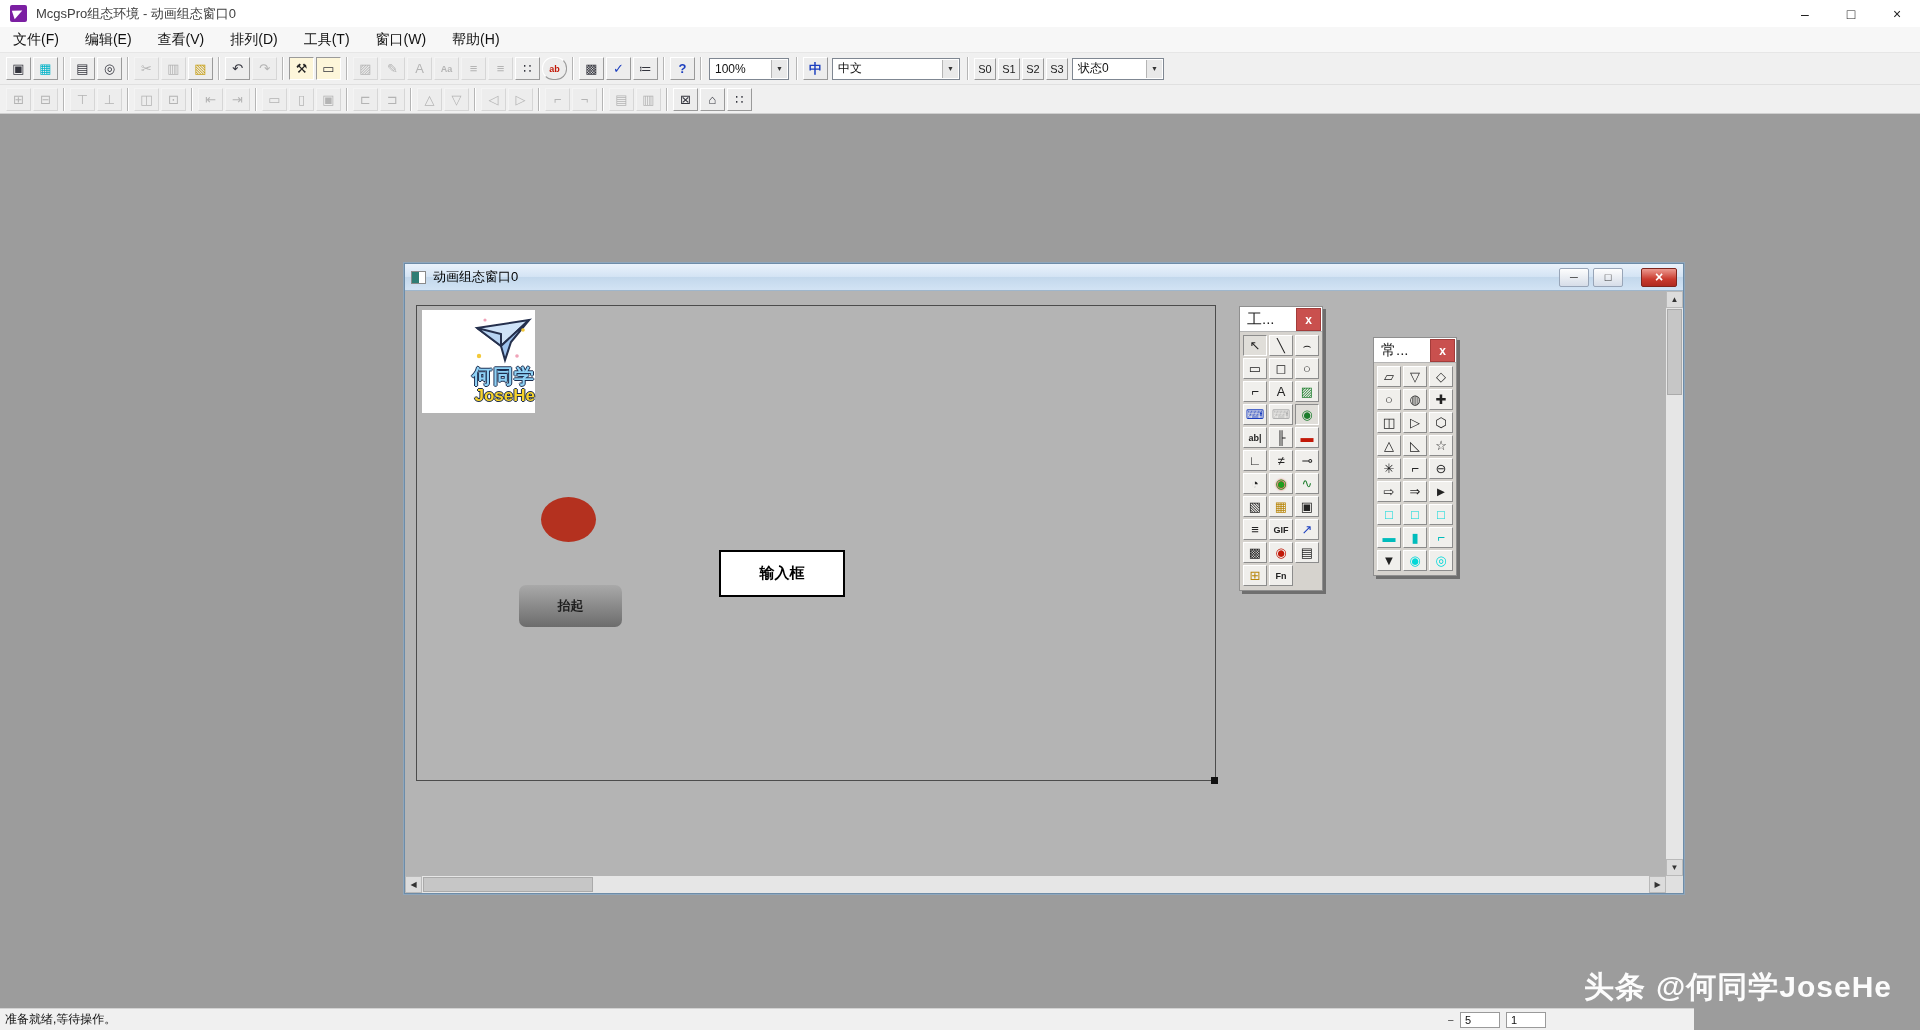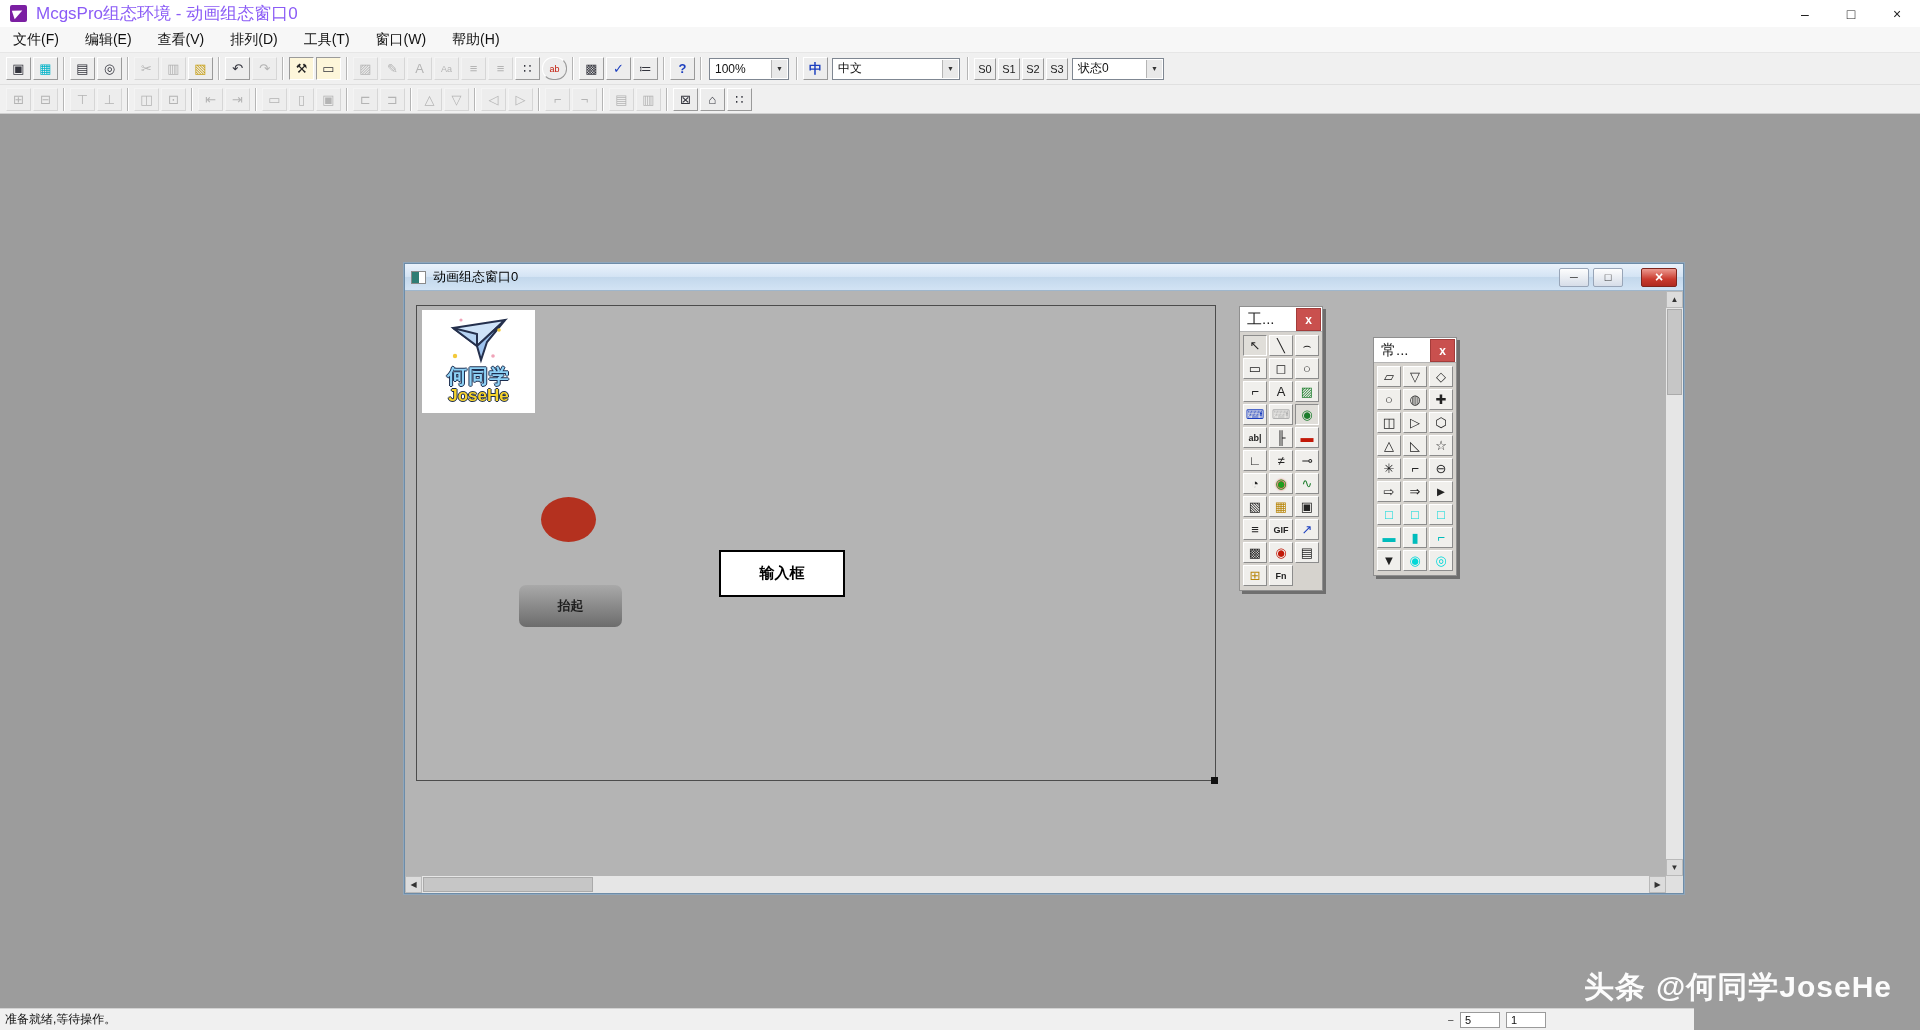"McgsPro组态环境 - 动画组态窗口0" #win-title { color: #8b5cf6 -> #404040; font-size: 17px -> 13px }
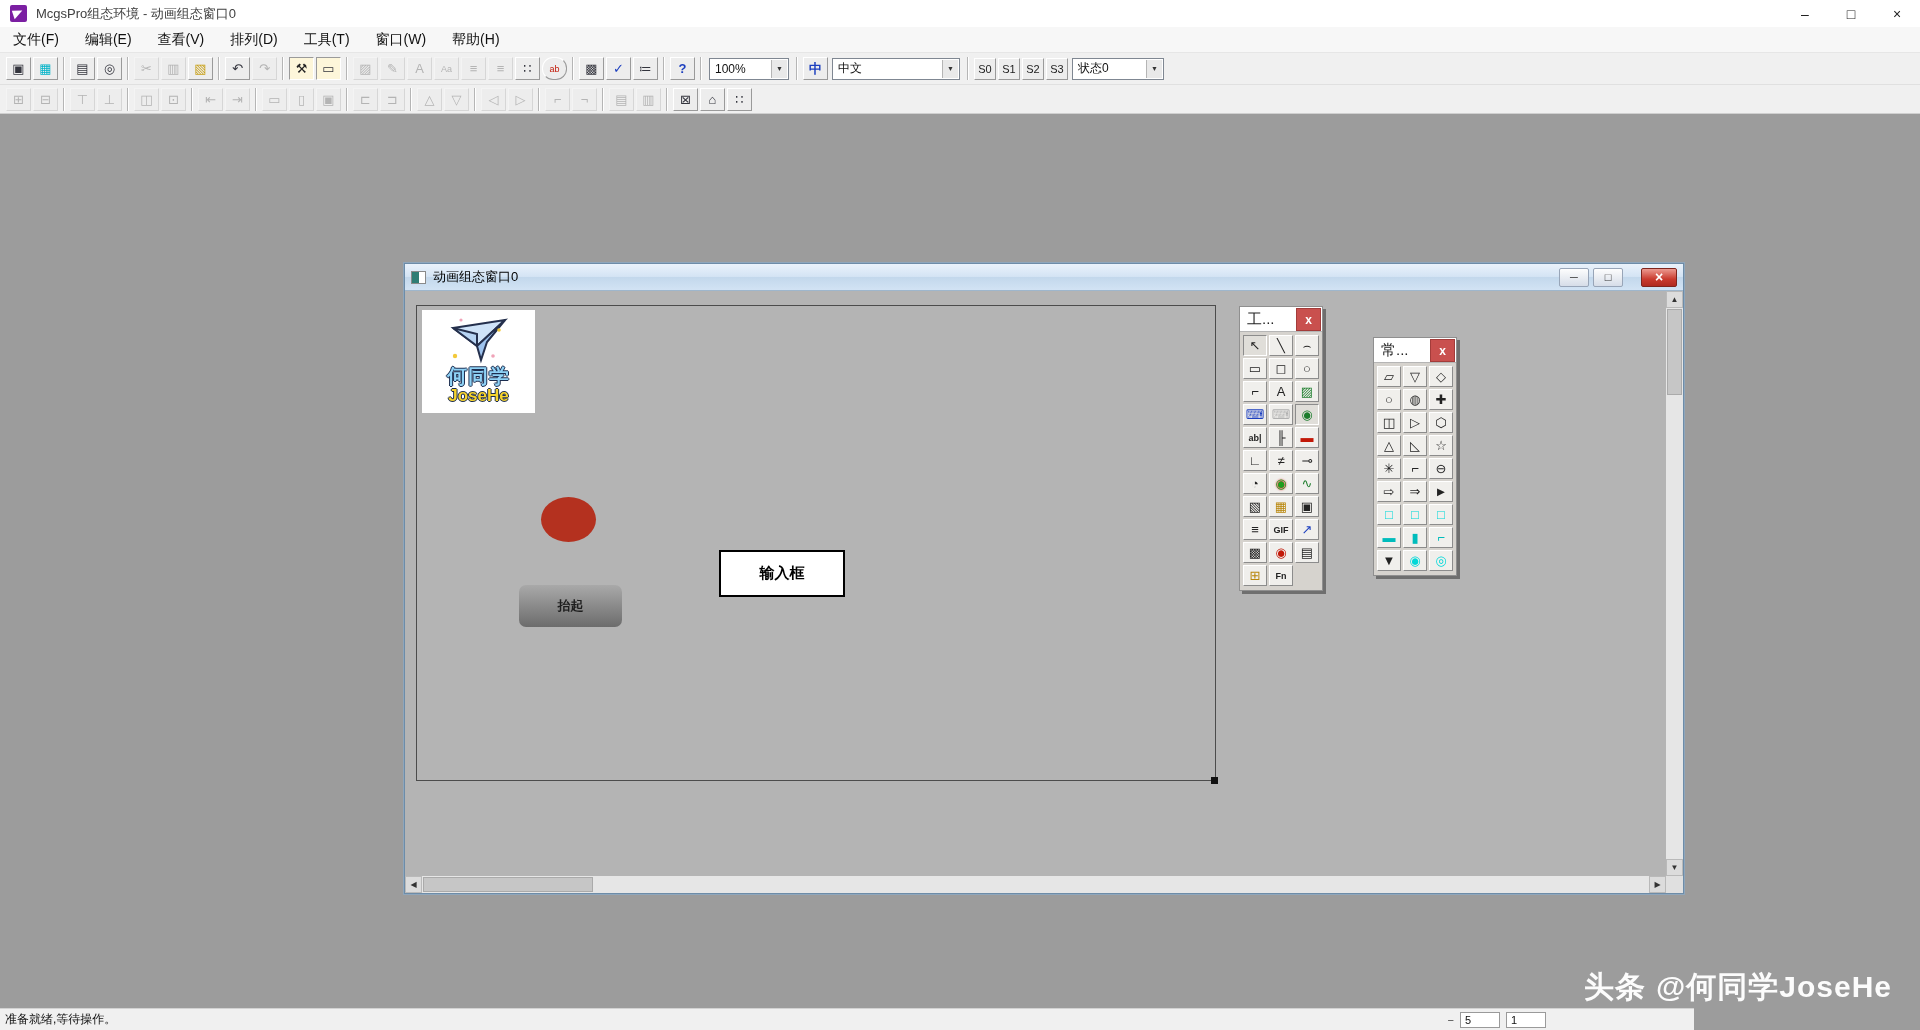"Aa" .tb-btn.small { font-weight: normal -> bold }
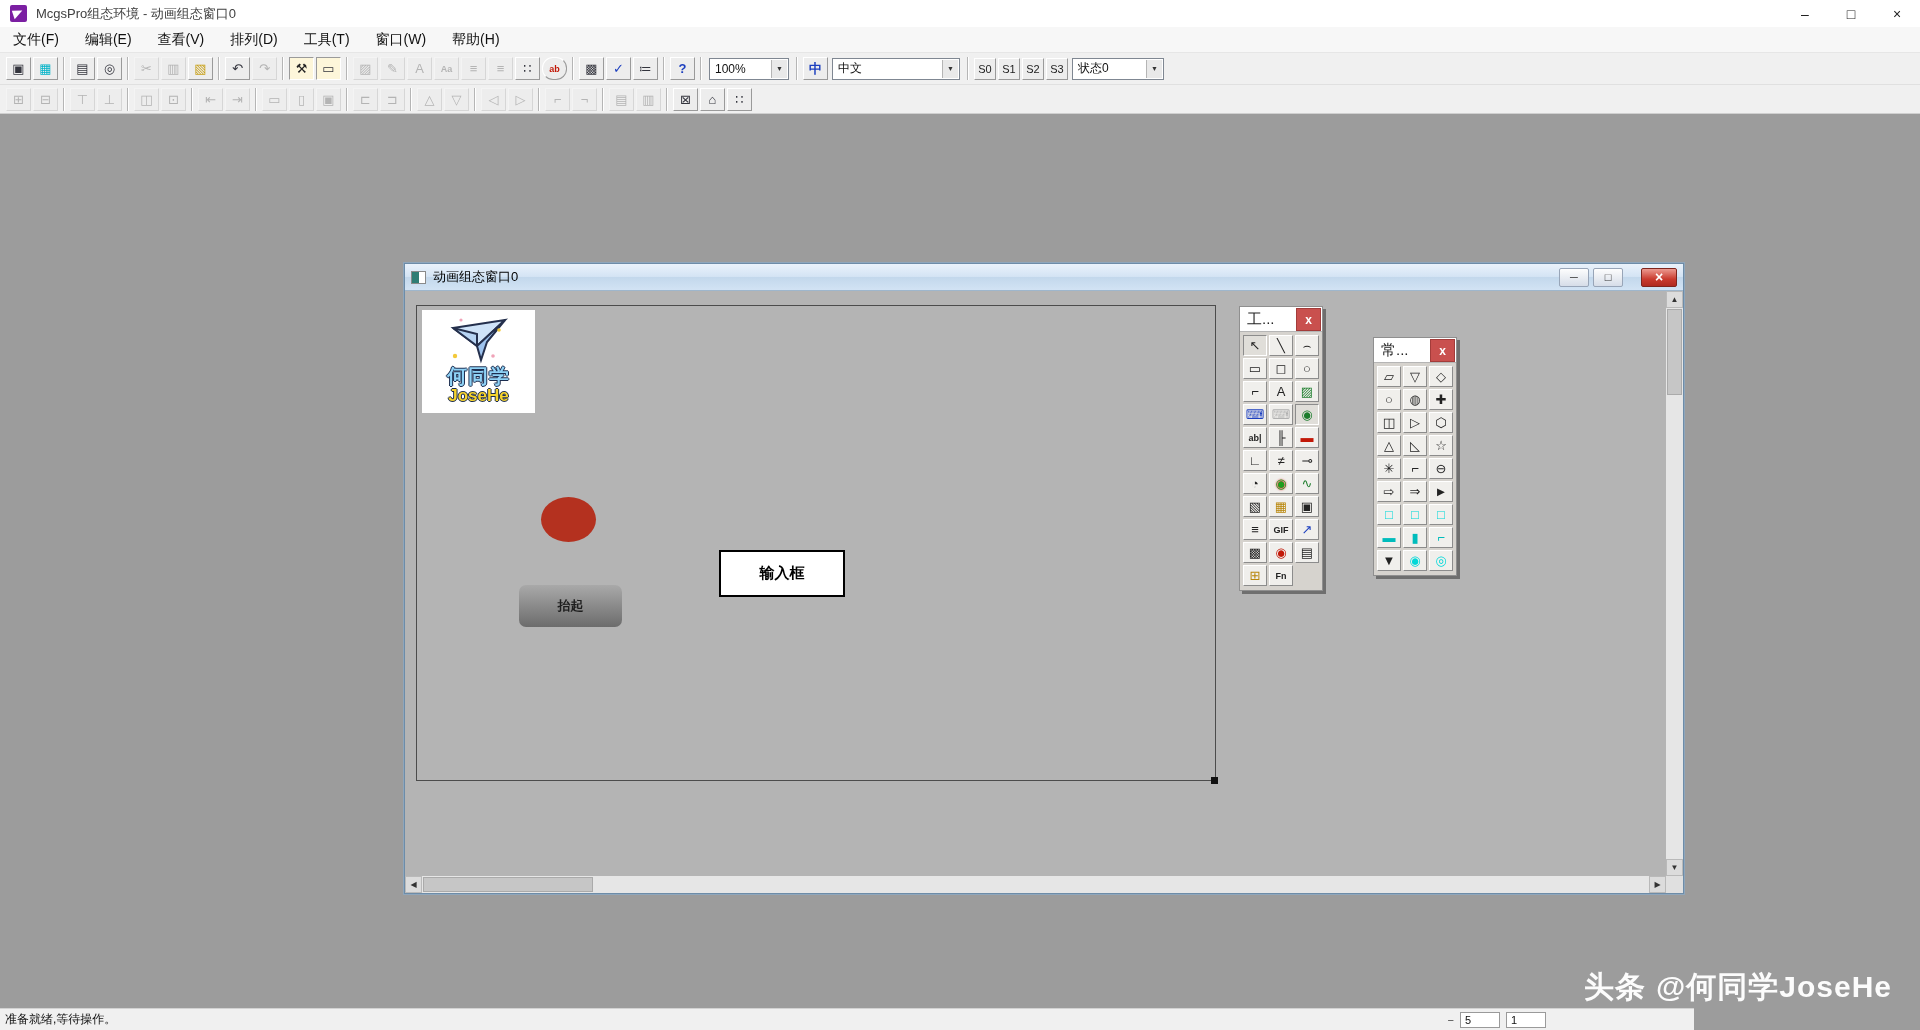"何同学" #logo { align-items: center -> flex-end }
